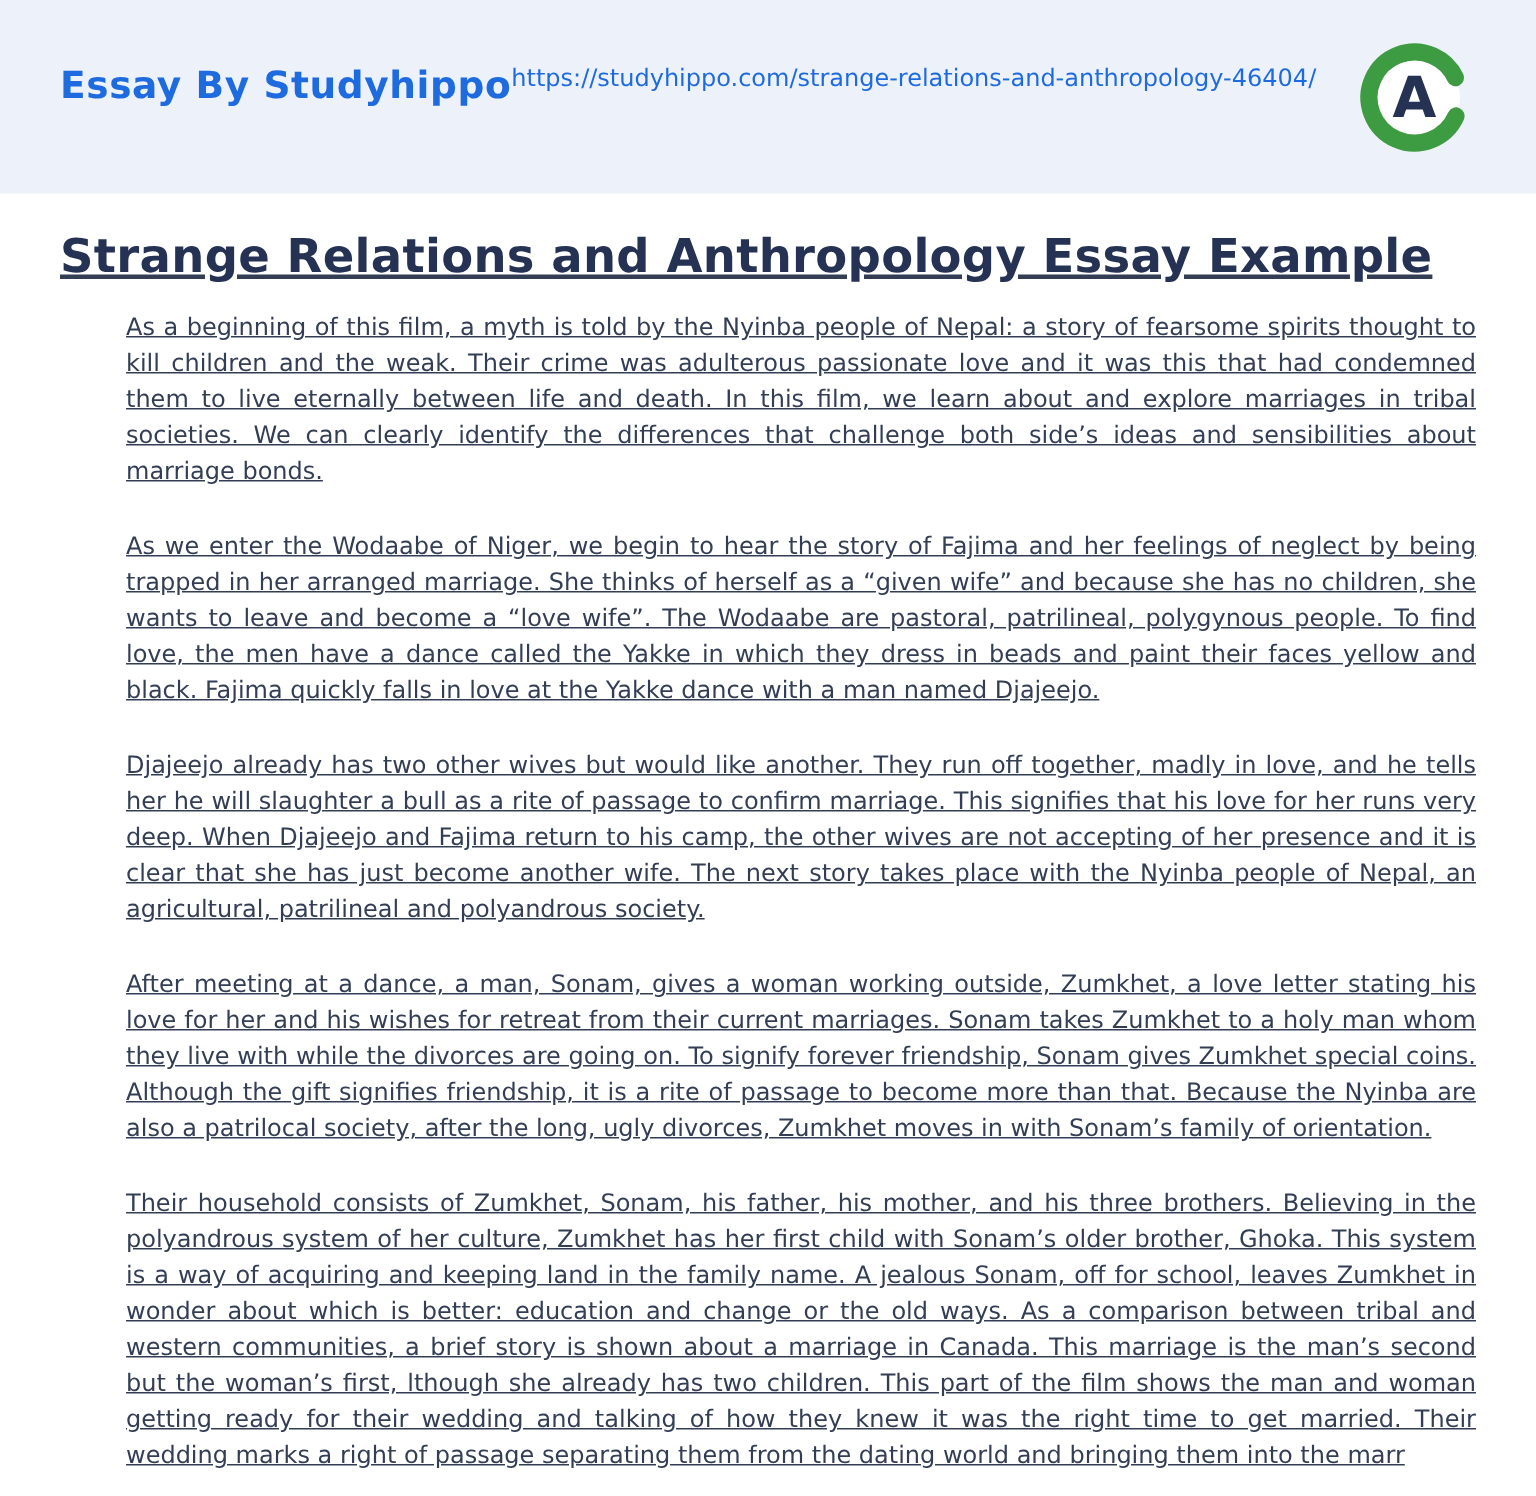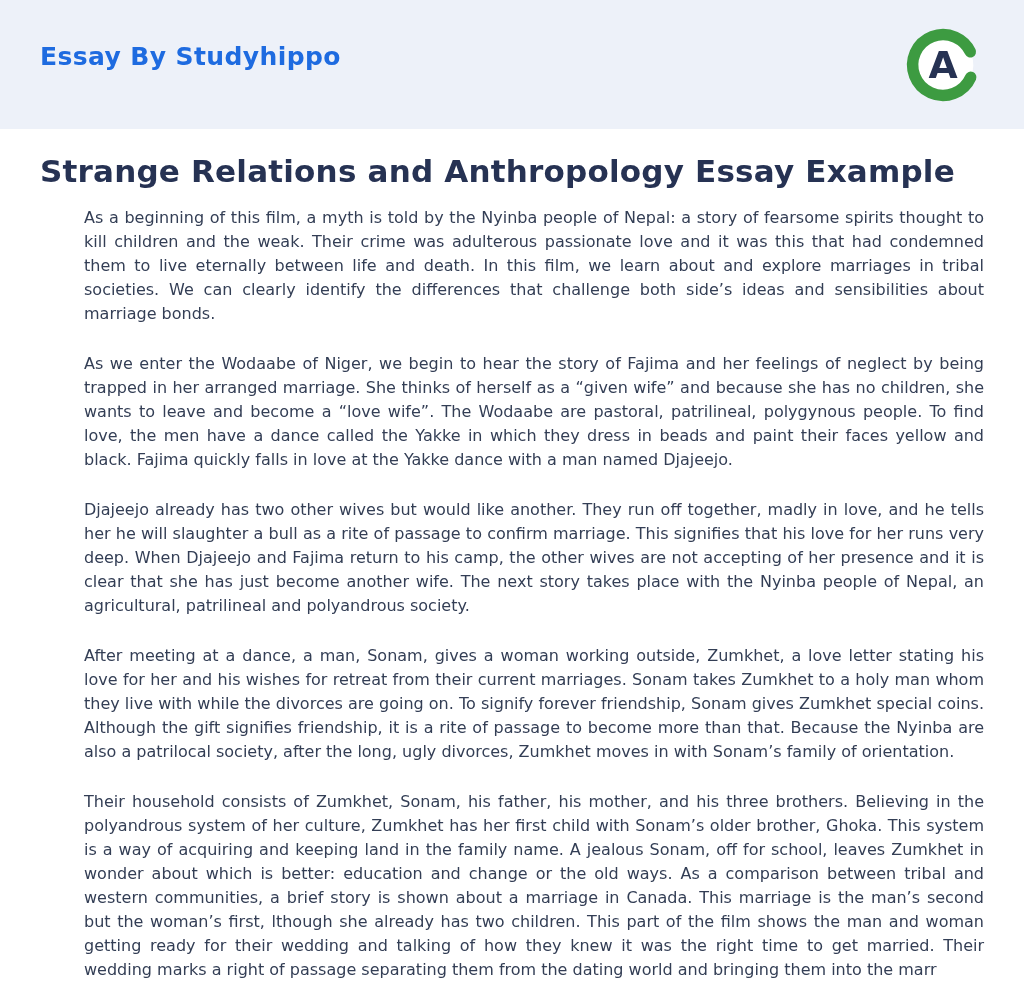"https://studyhippo.com/strange-relations" a.essay-url { html: none -> <a>https://studyhippo.com/strange-relations-and-anthropology-46404/</a> }
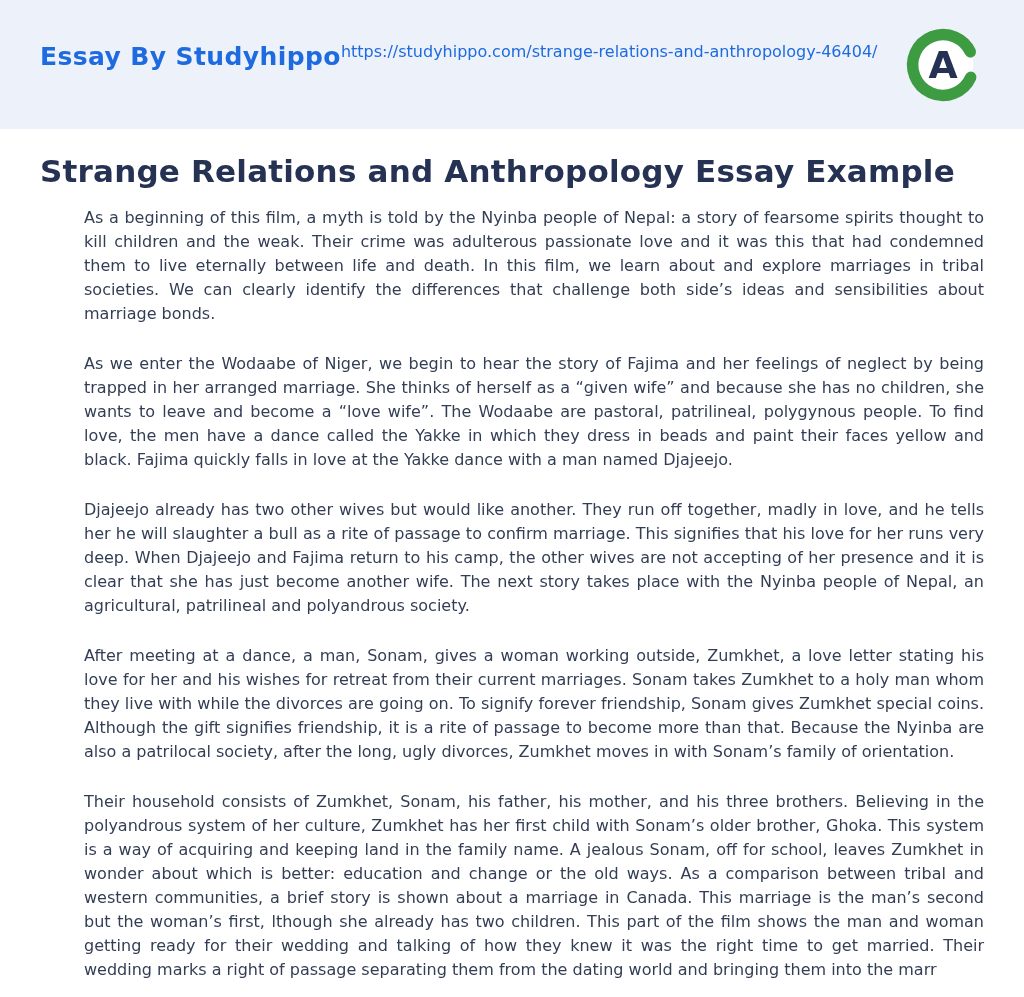"Strange Relations and Anthropology Essay" main { text-decoration: none -> underline }
